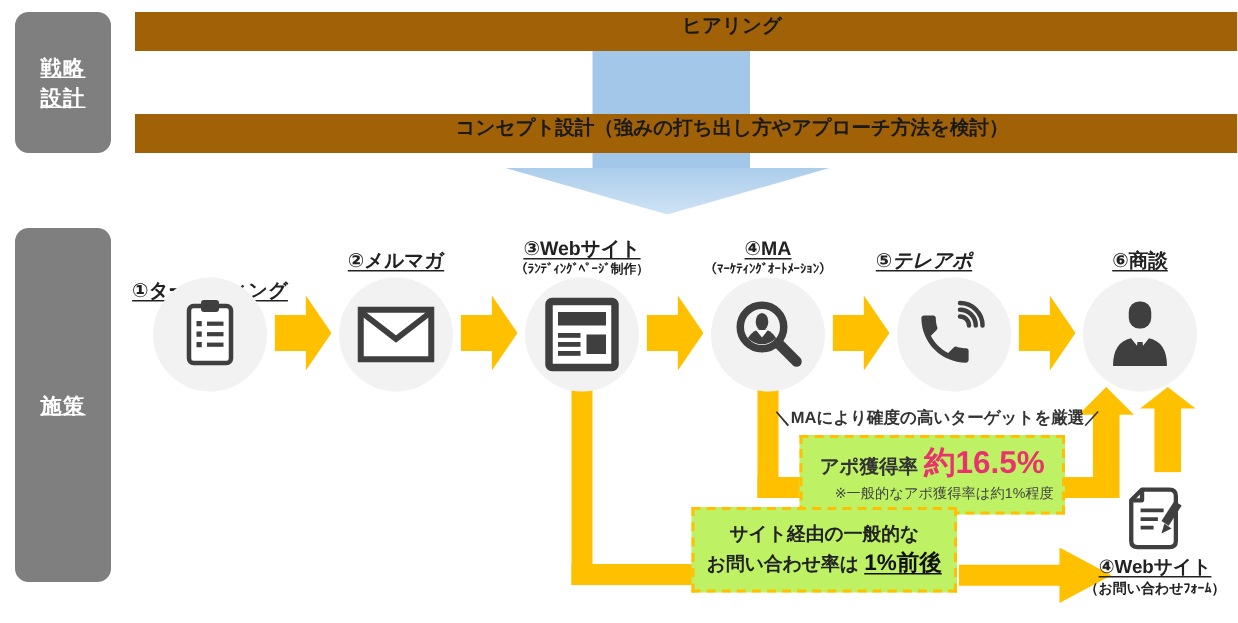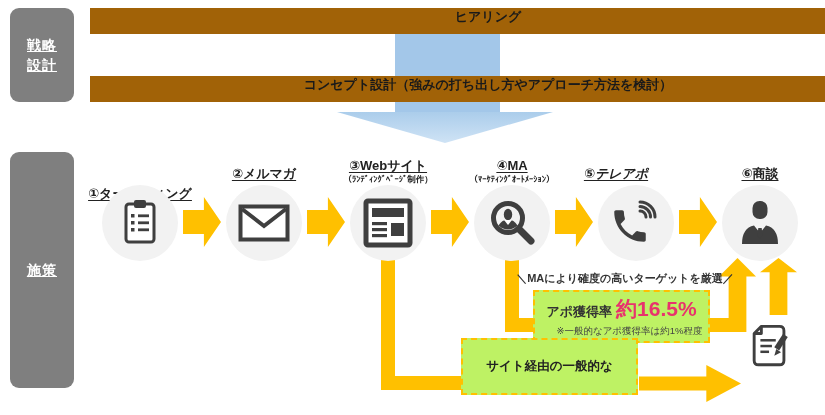"お問い合わせ率は 1%前後" div.inq-l2 { html: none -> <div> <span>お問い合わせ率は </span><span>1%前後</span> </div> }
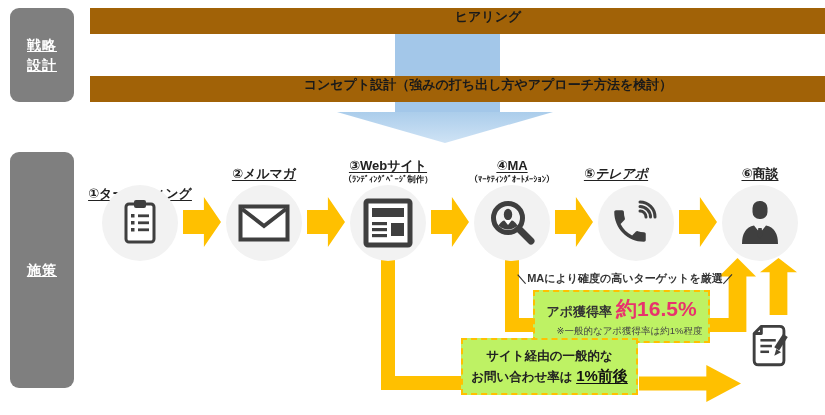"④Webサイト" div.webform-label { html: none -> <div> <span>④Webサイト</span> <span>（お問い合わせﾌｫｰﾑ）</span> </div> }
